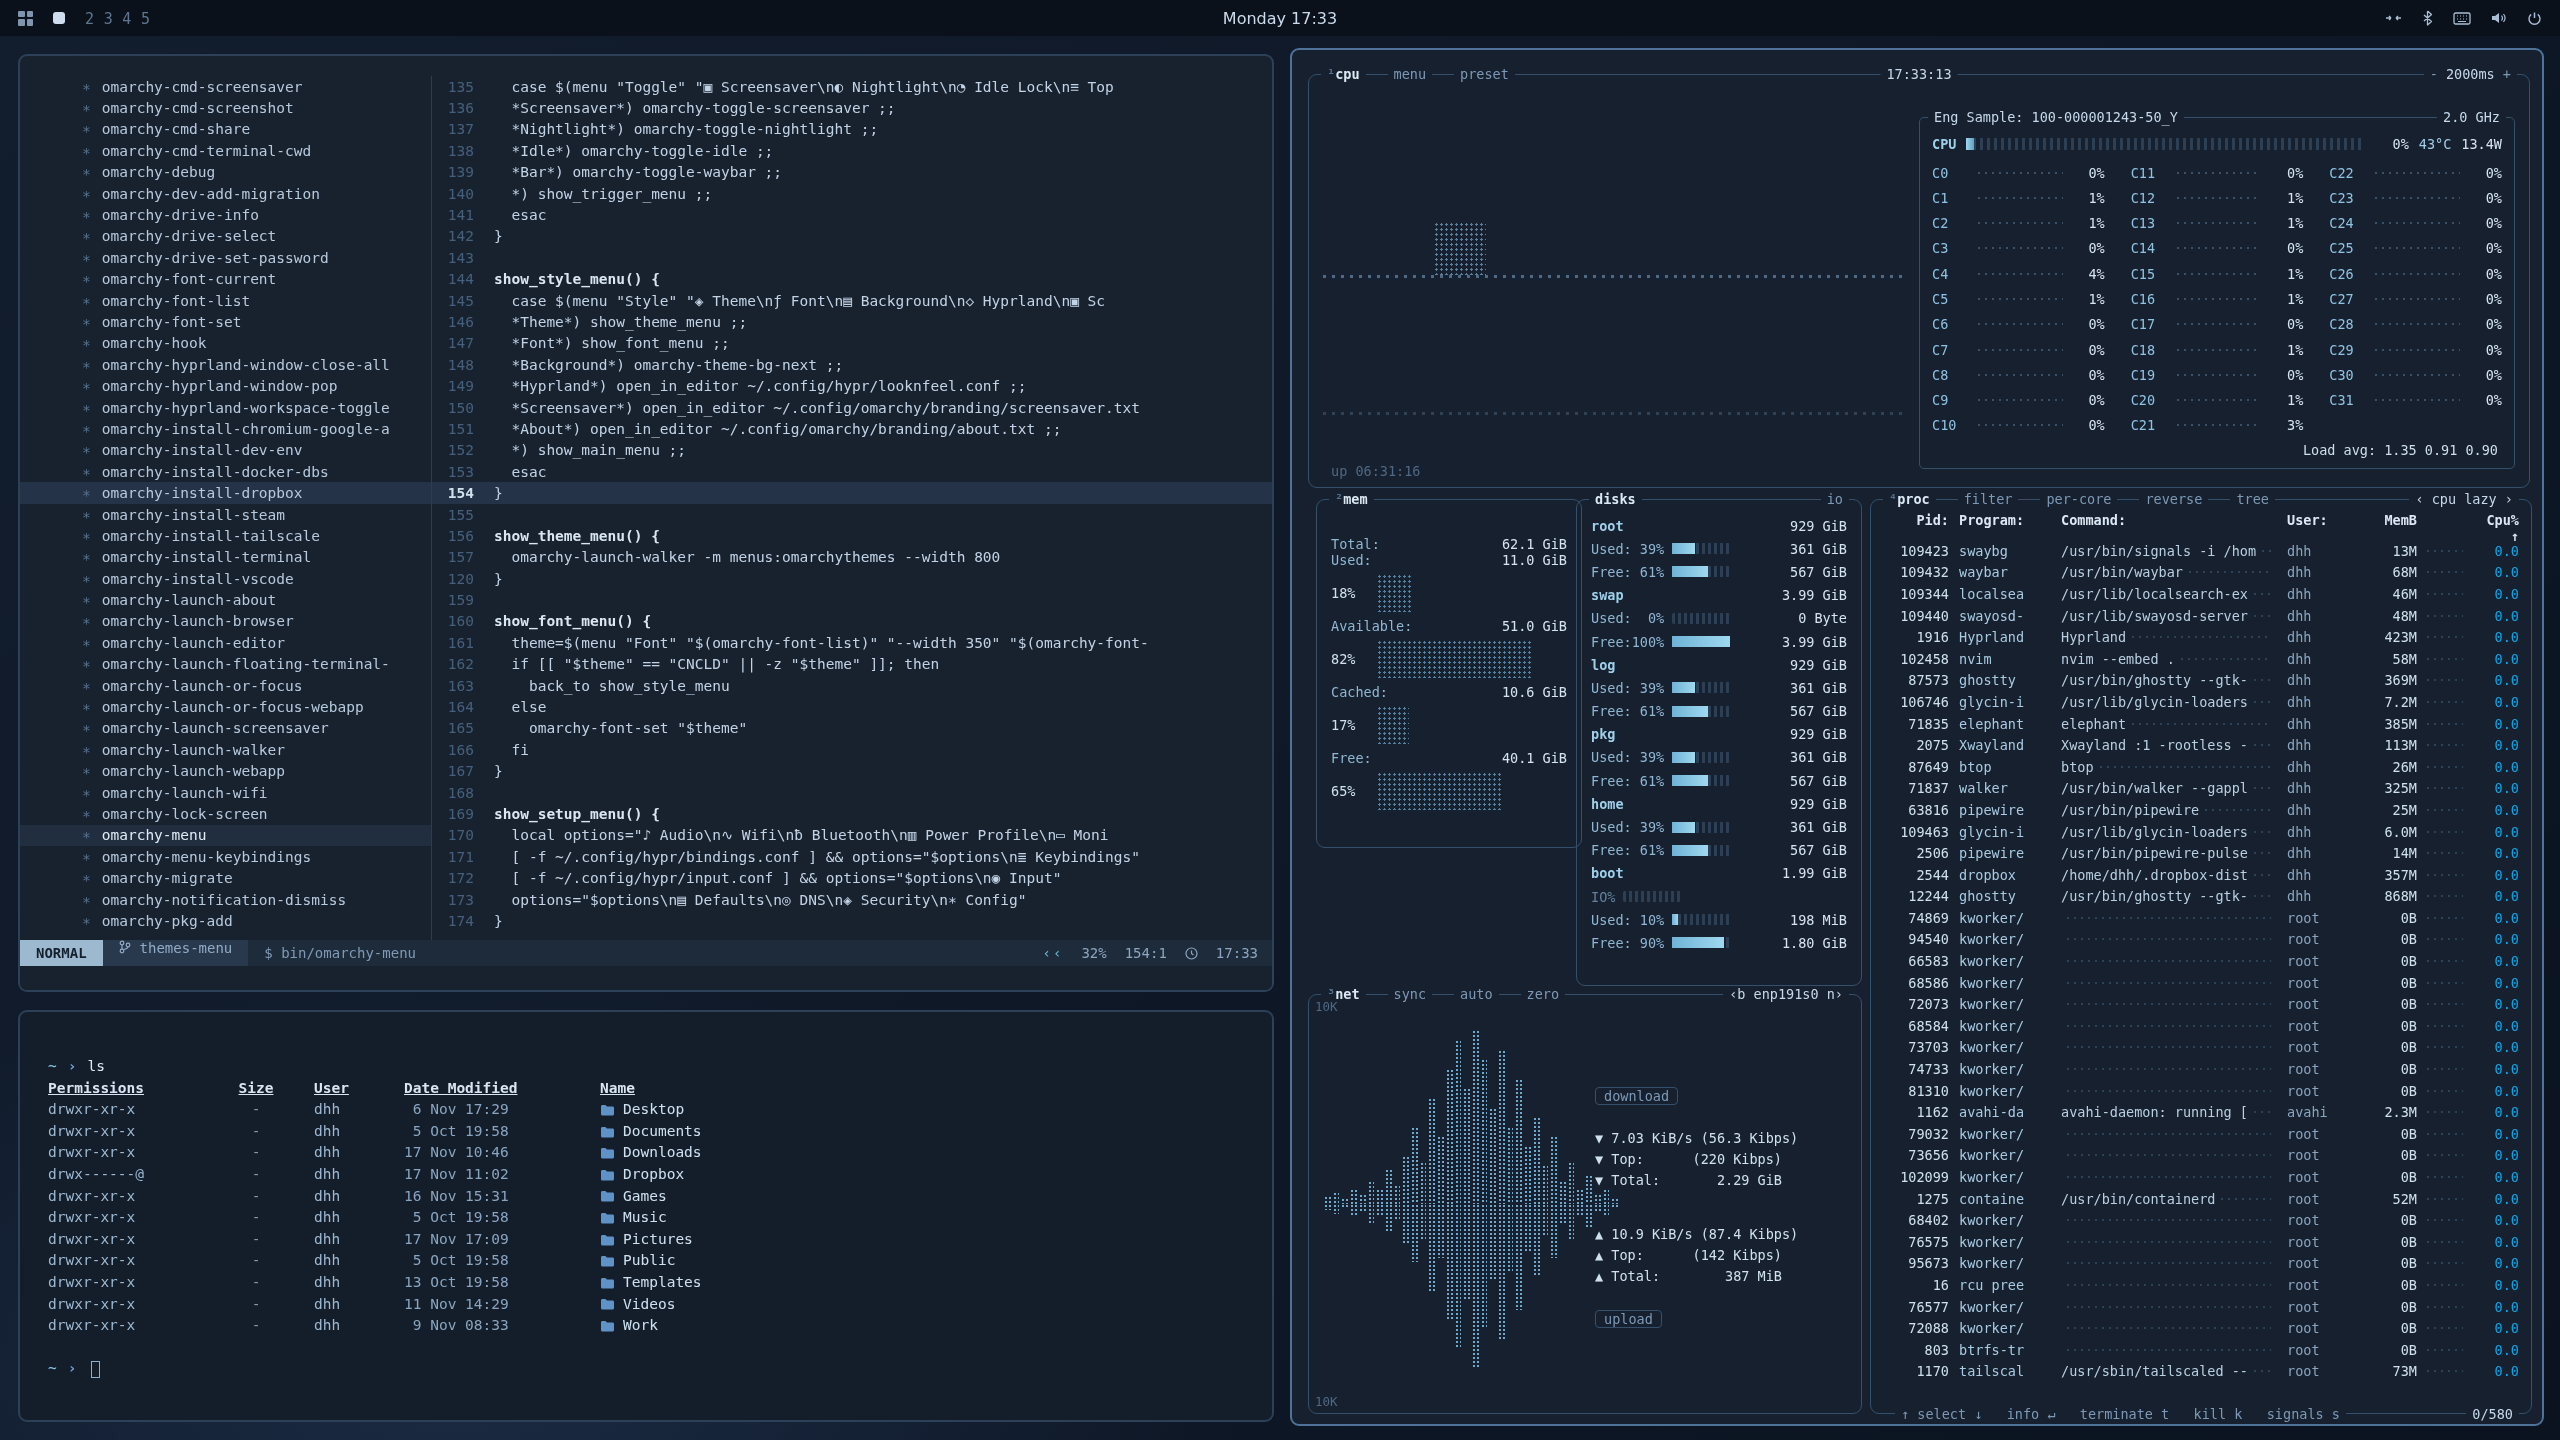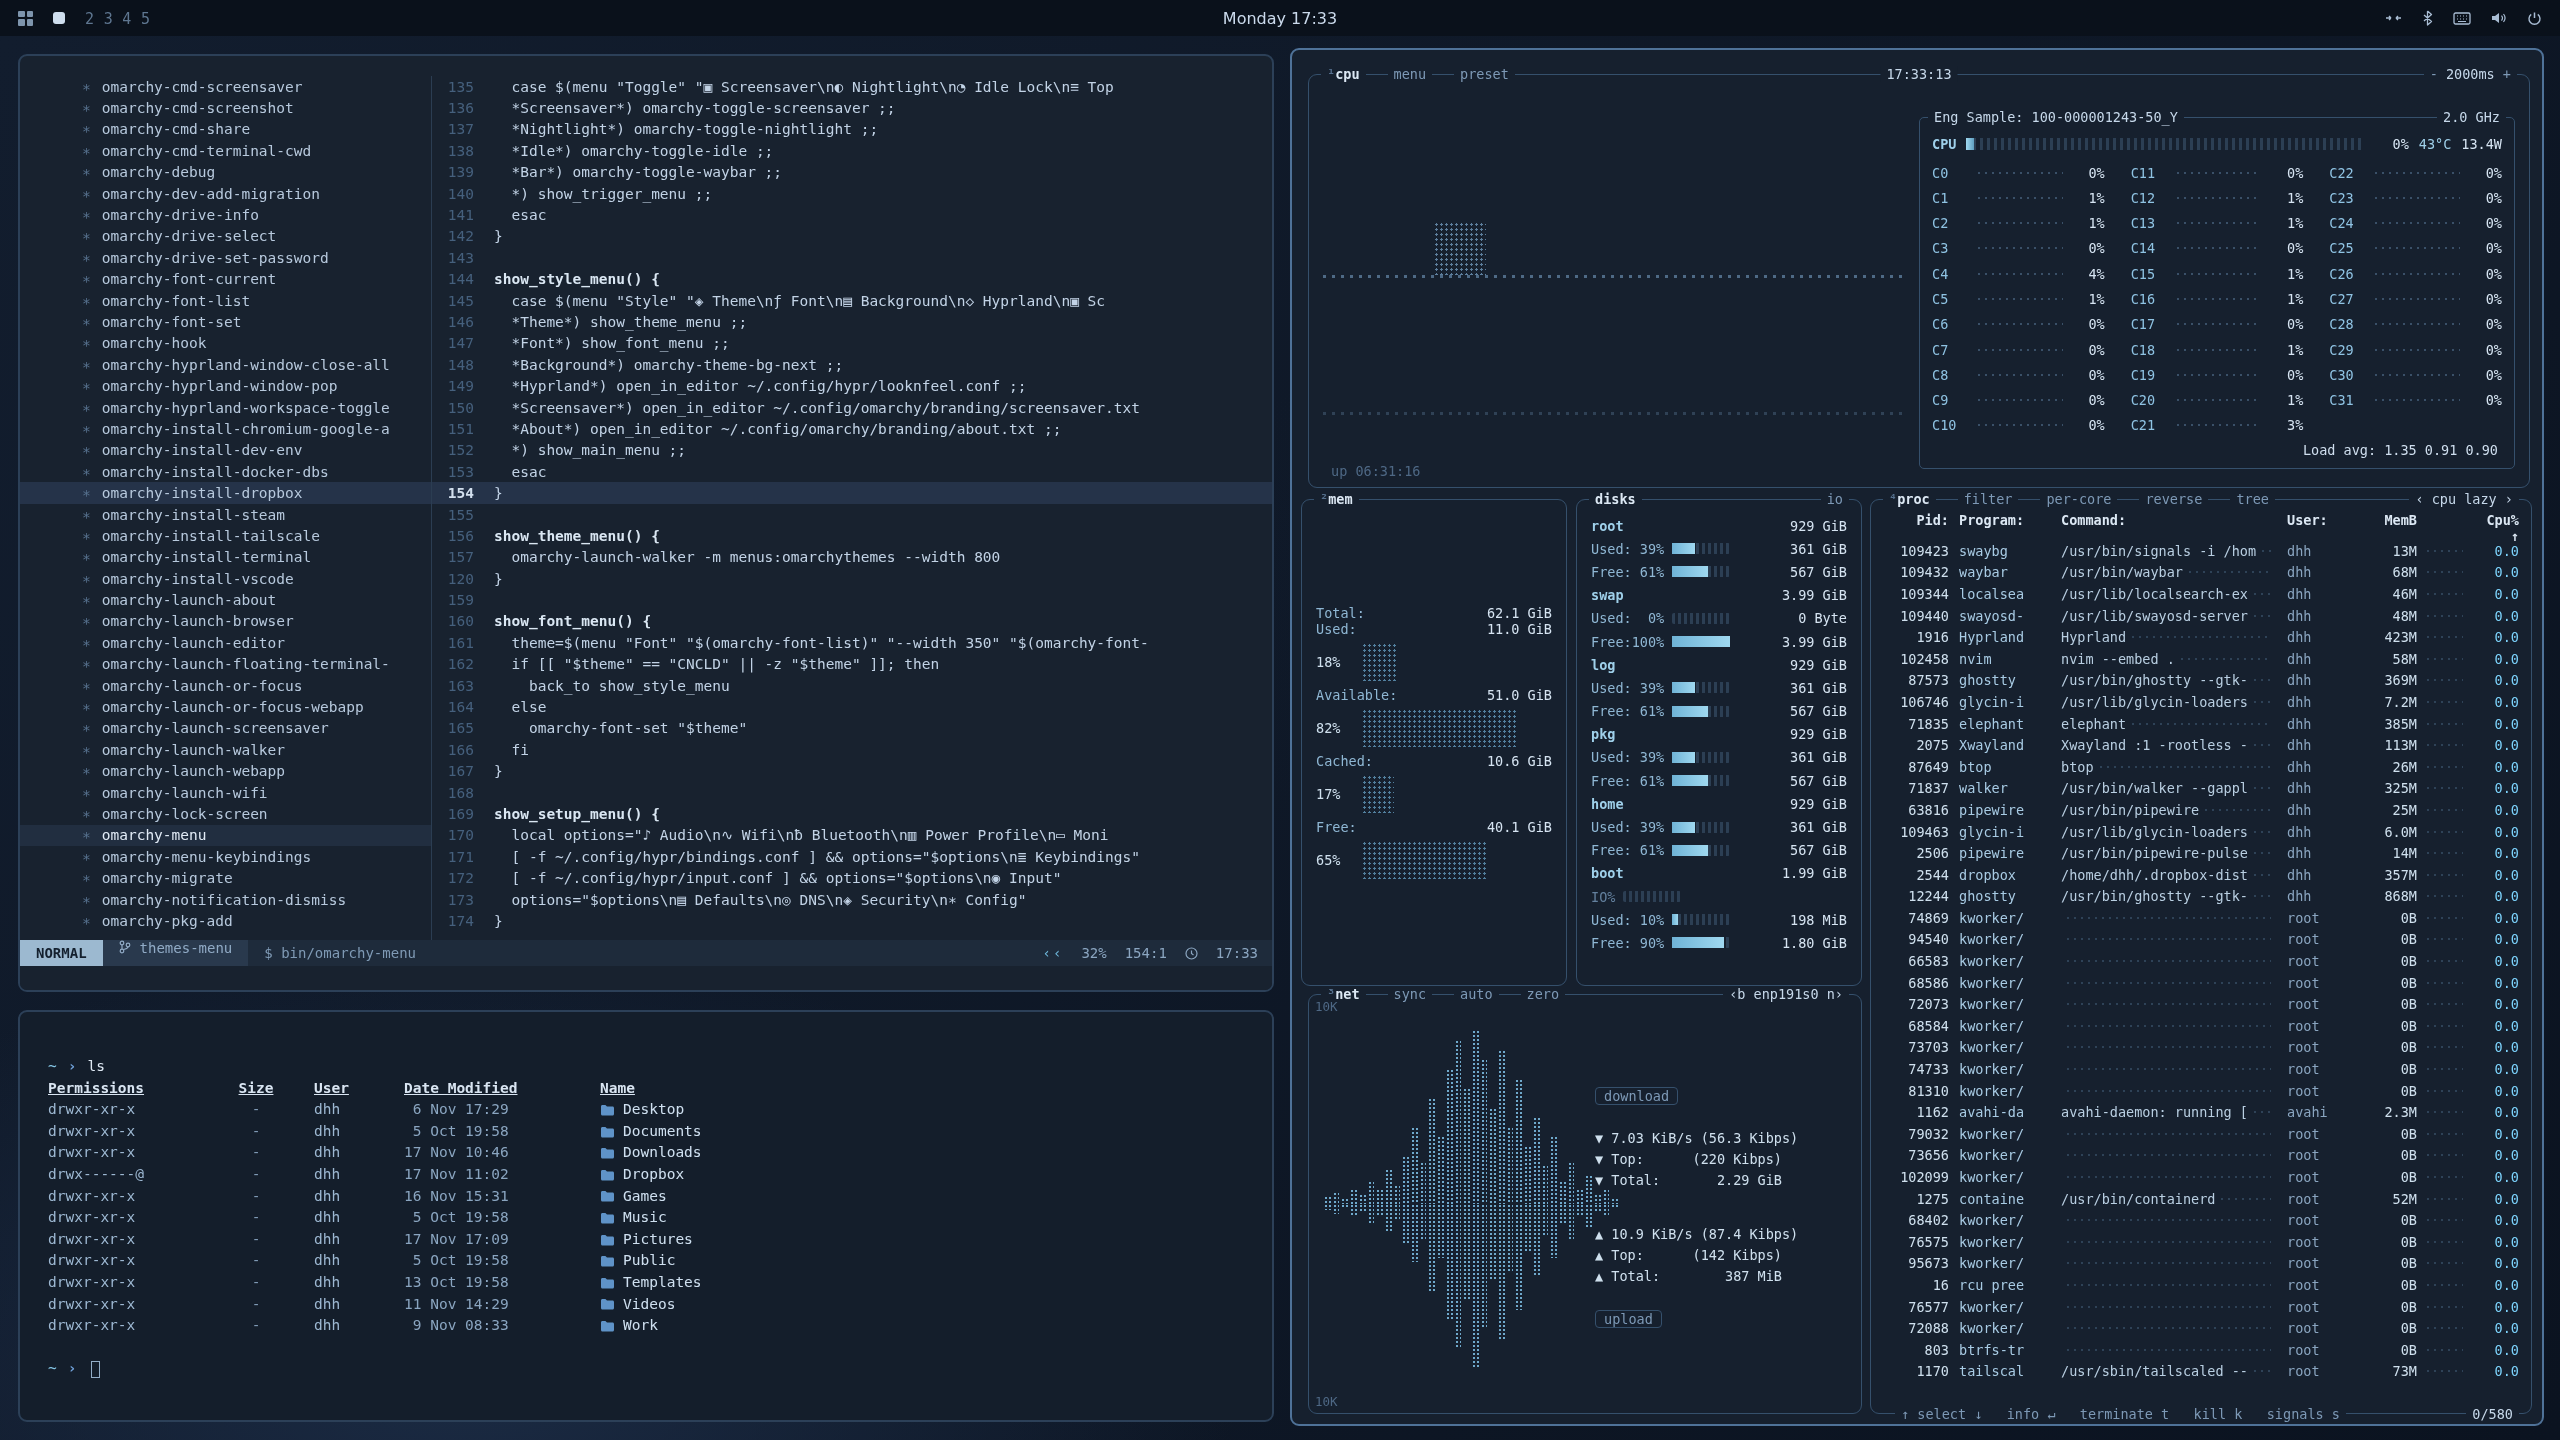"²mem" div.bbox { height: 487px -> 349px; left: 9px -> 24px }
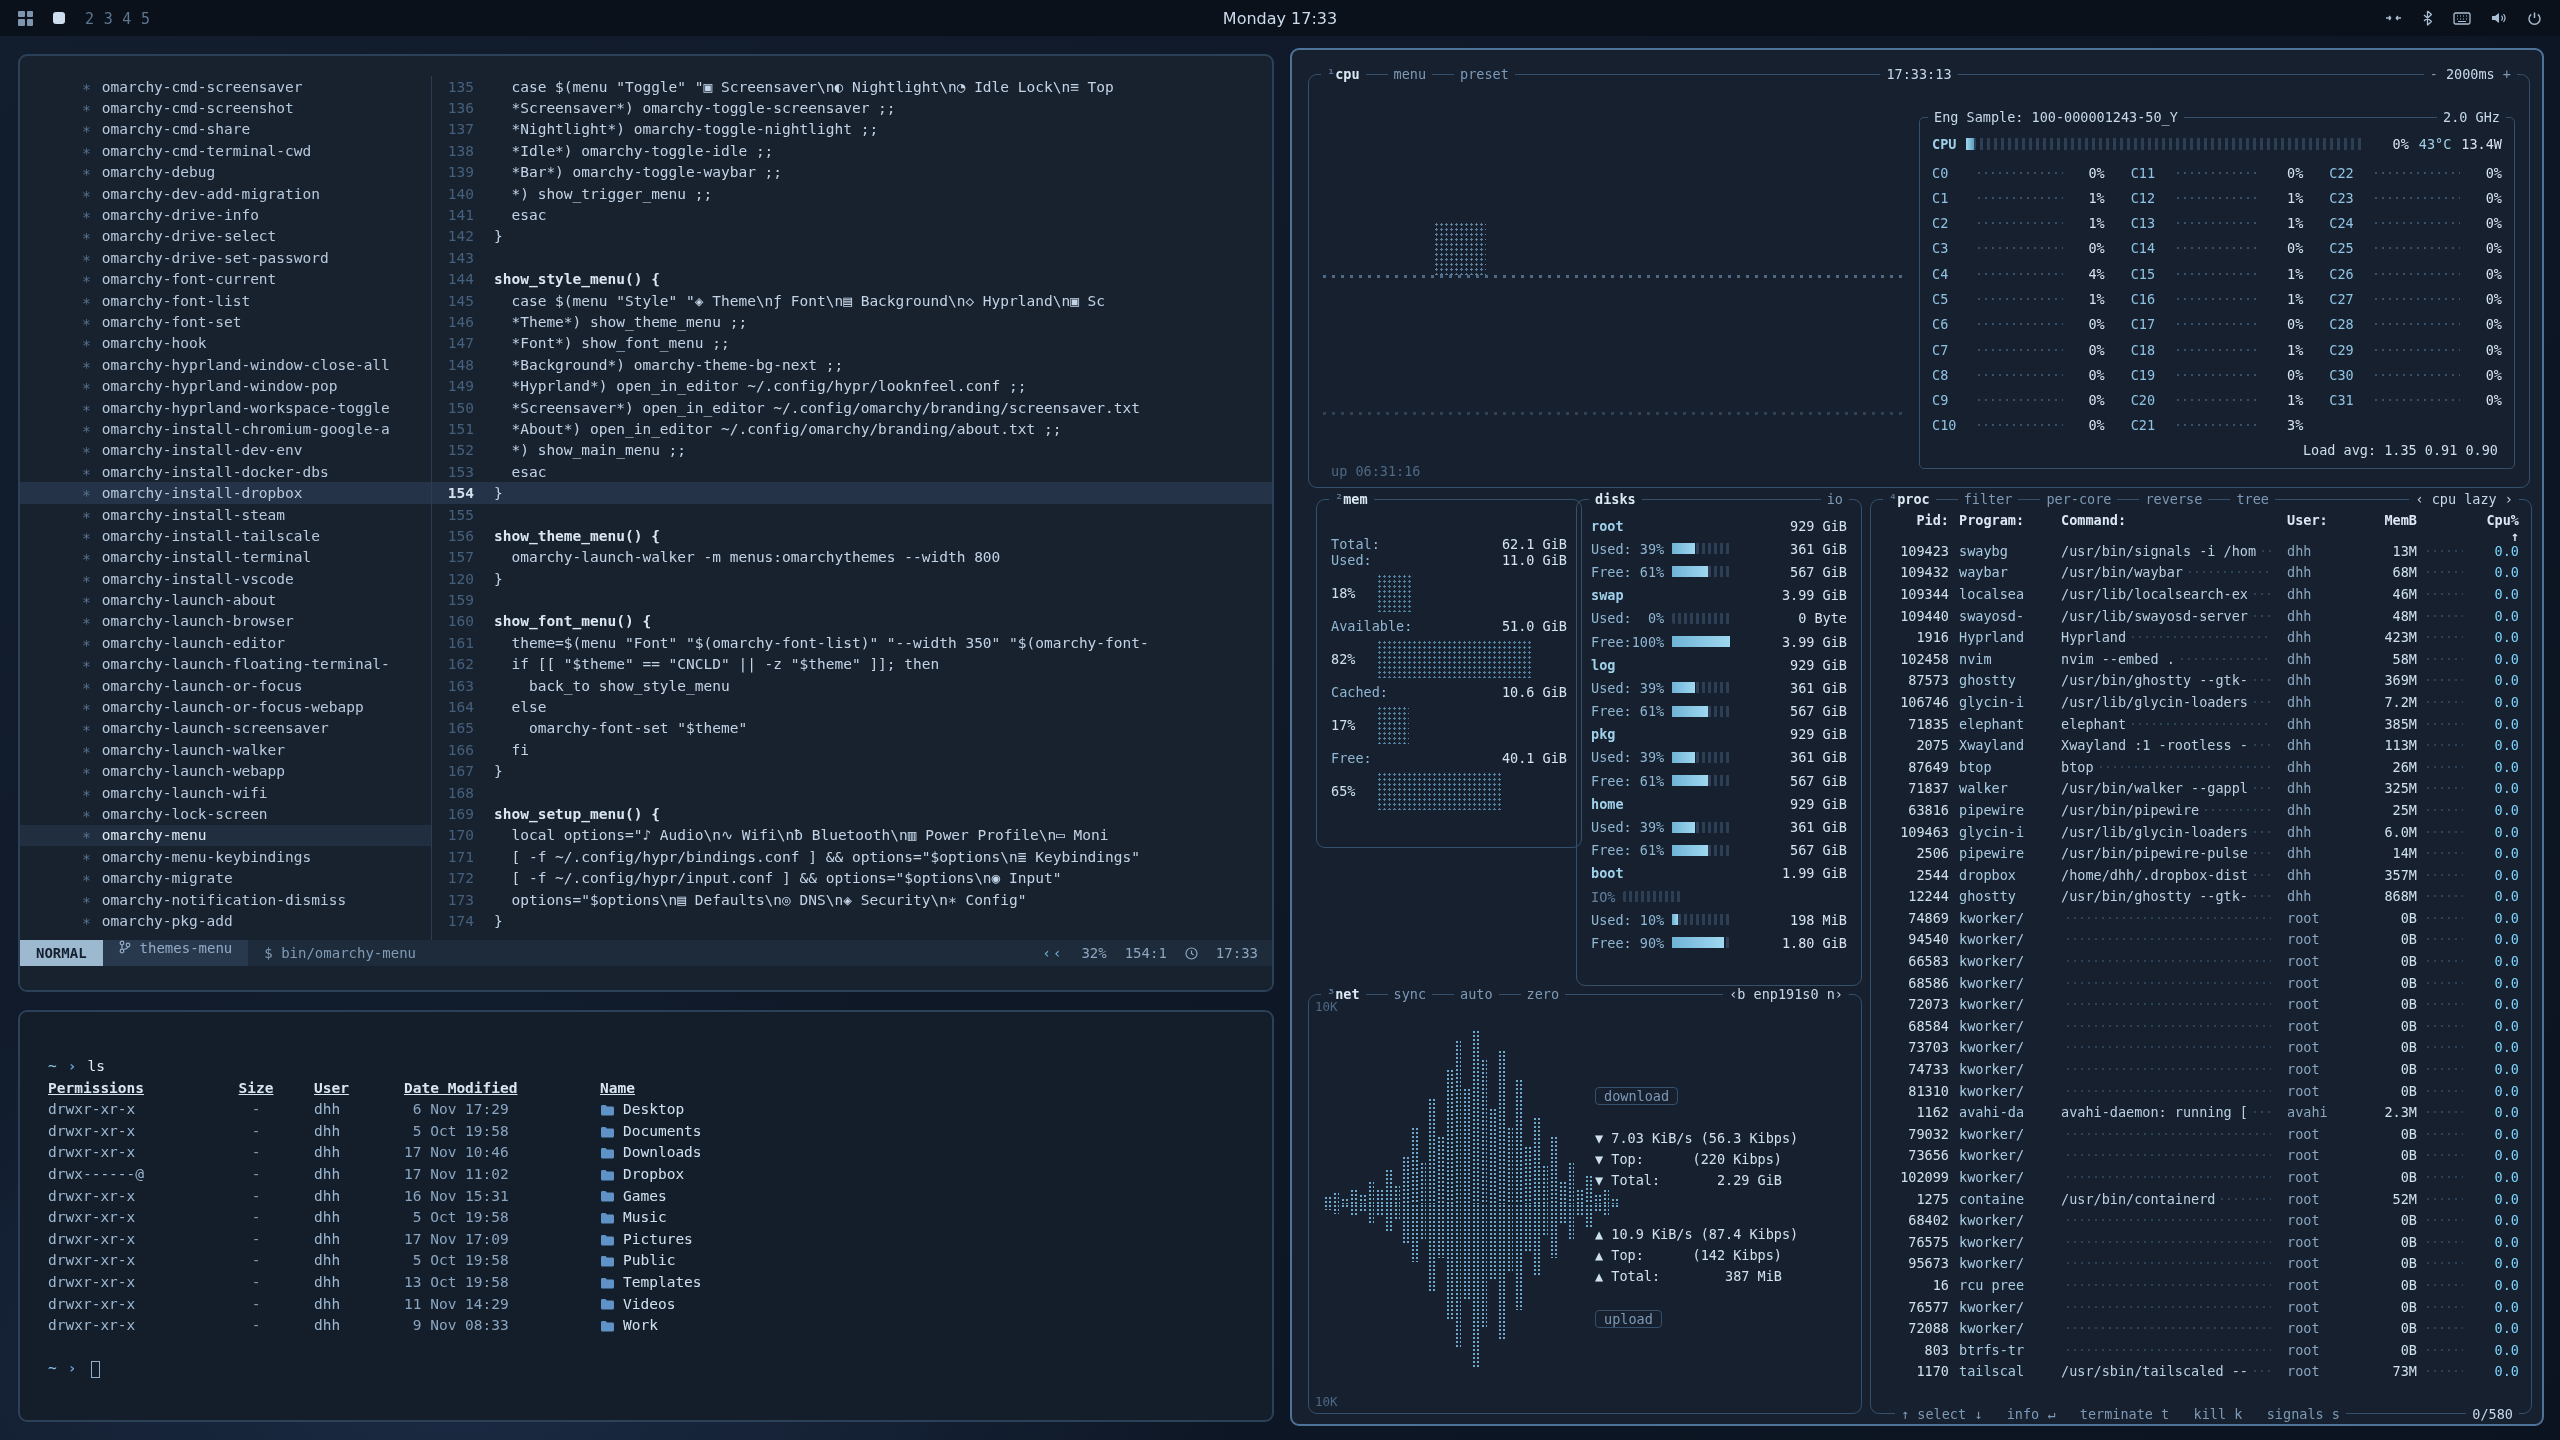"0.0" .pcpu { color: #7dd3fc -> #0ea5e9 }
